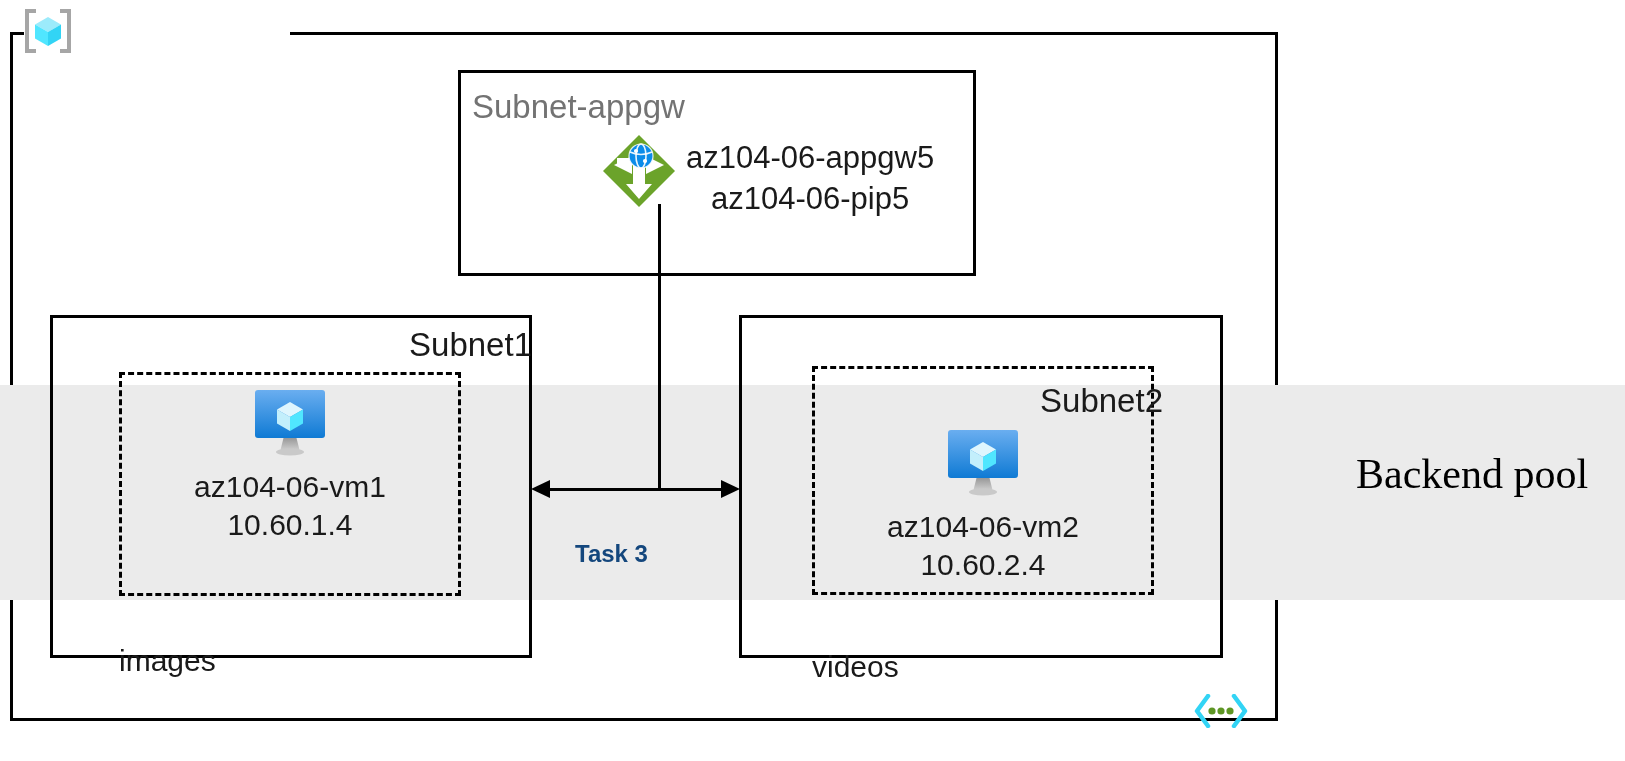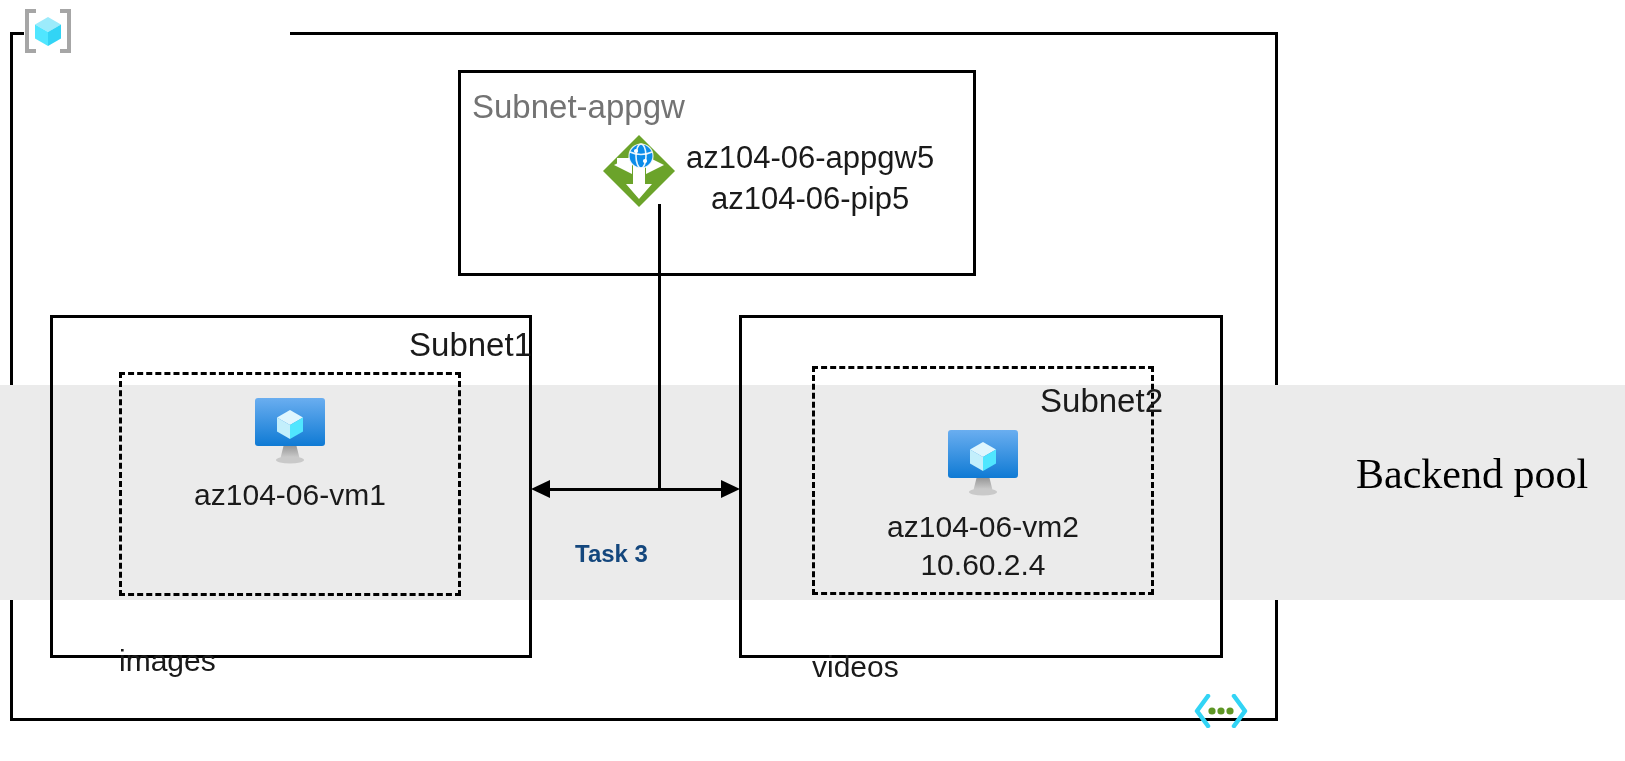"az104-06-vm1" .vm-one { top: 392px -> 384px }
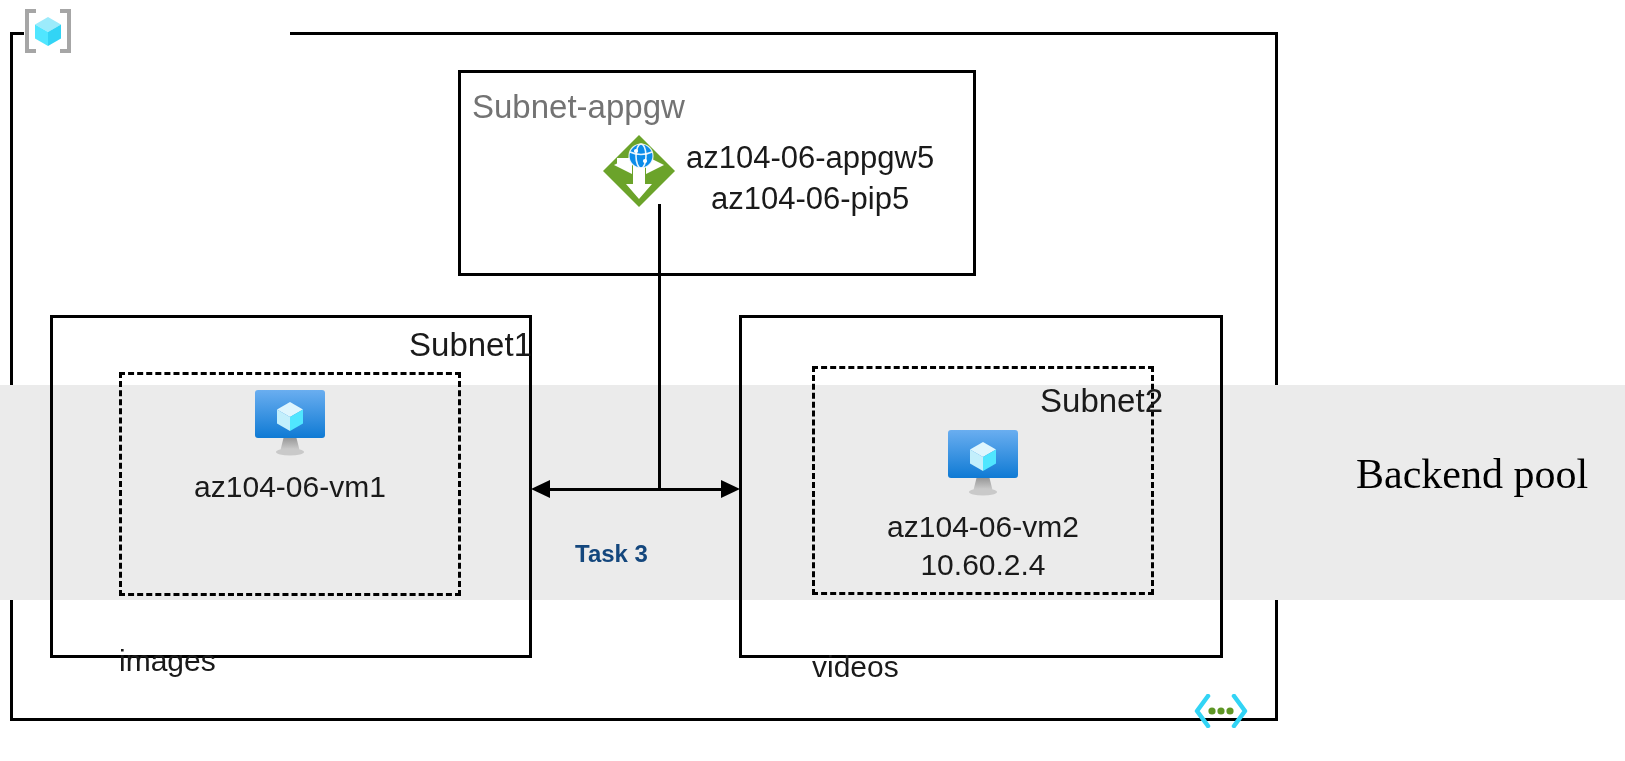"10.60.1.4" span.vm-ip { html: none -> <span>10.60.1.4</span> }
